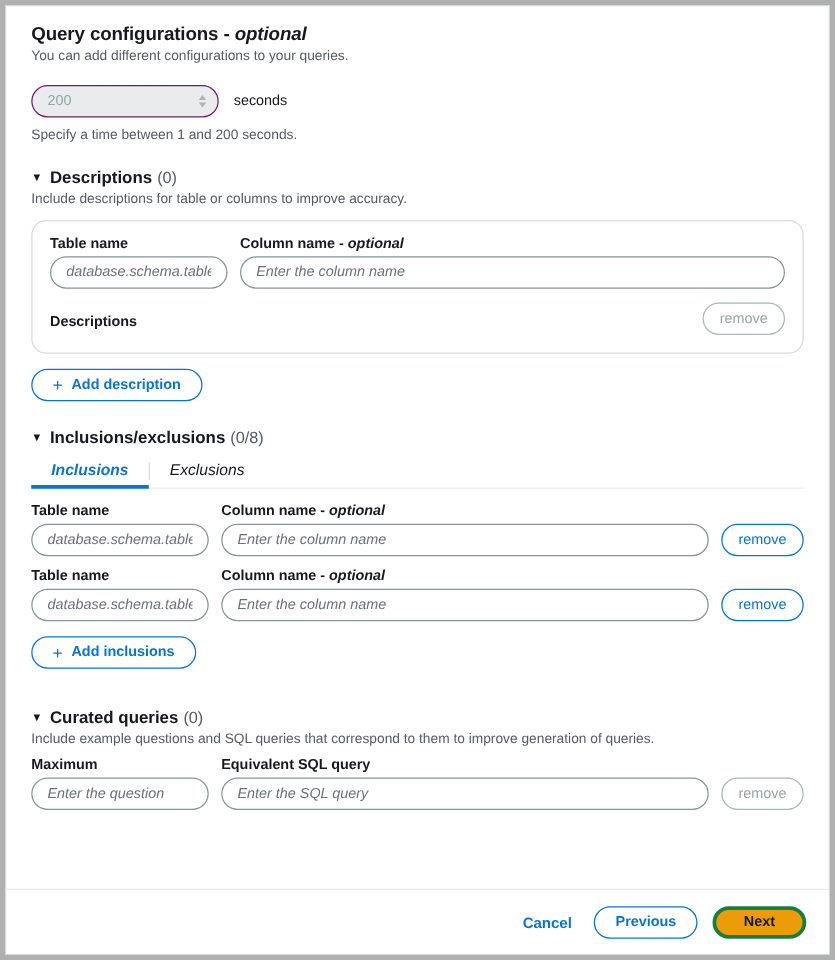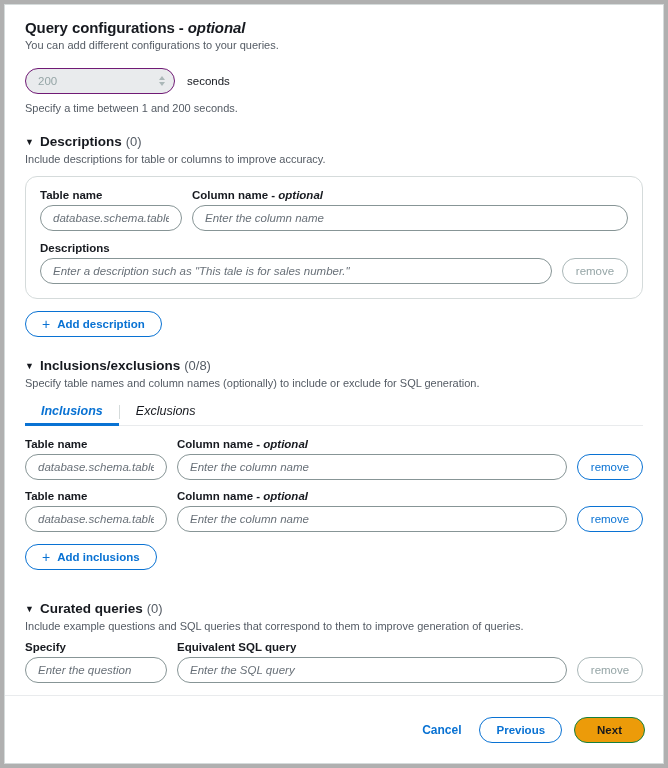"Enter a description such as" input.inp { html: <input> -> none }
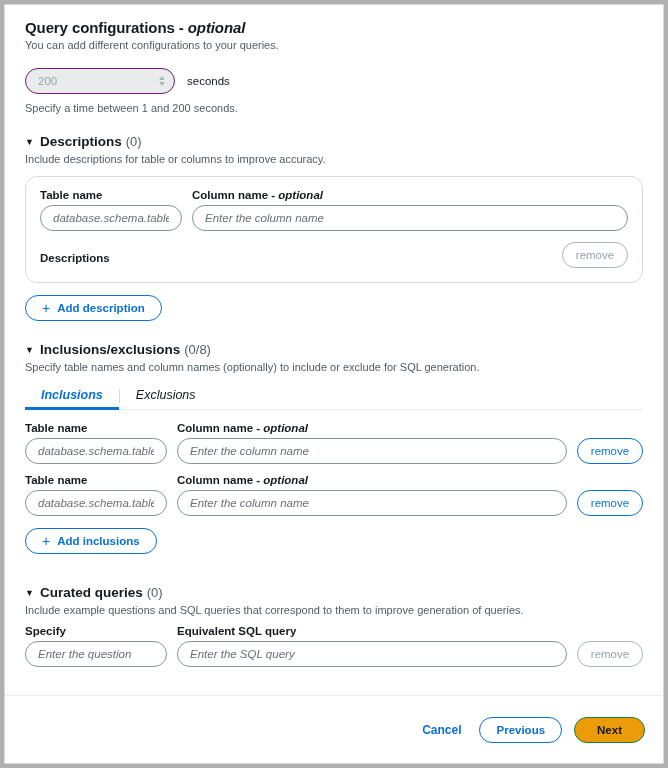"Specify table names and column" p.subtext { html: <p>Specify table names and column names (optionally) to include or exclude for SQL generation.</p> -> none }
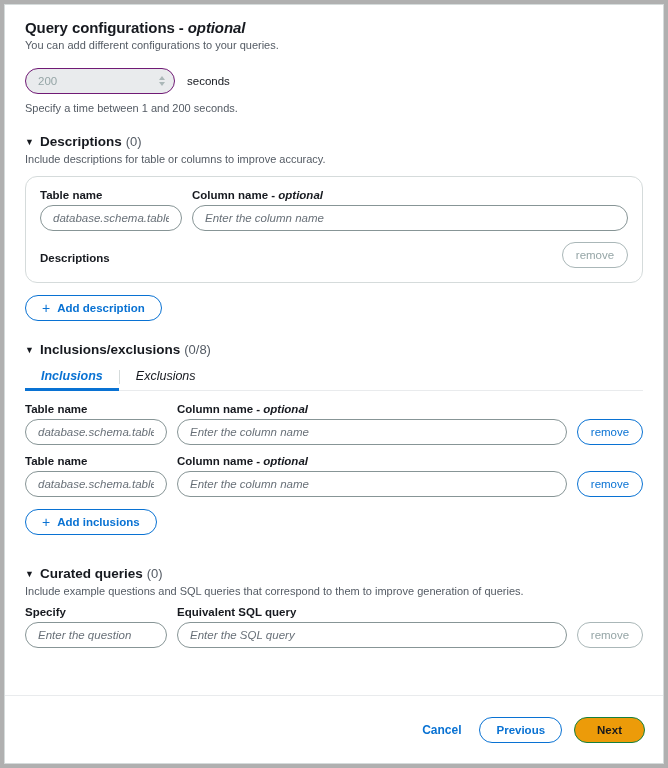"Specify" label.field-label { text: Specify -> Maximum }
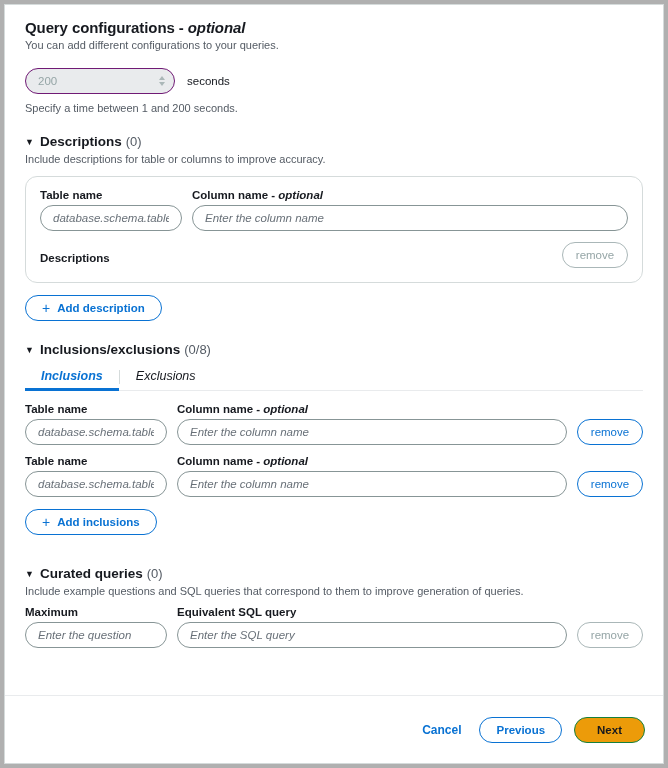"Cancel" .footer { height: 68px -> 52px }
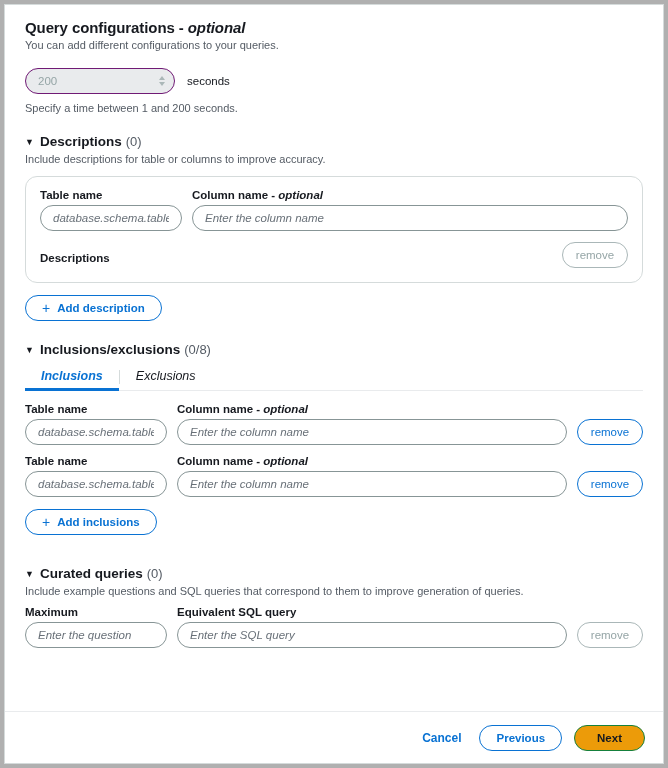"Next" .btn-primary { border: 1px solid #15803d -> 3px solid #15803d }
